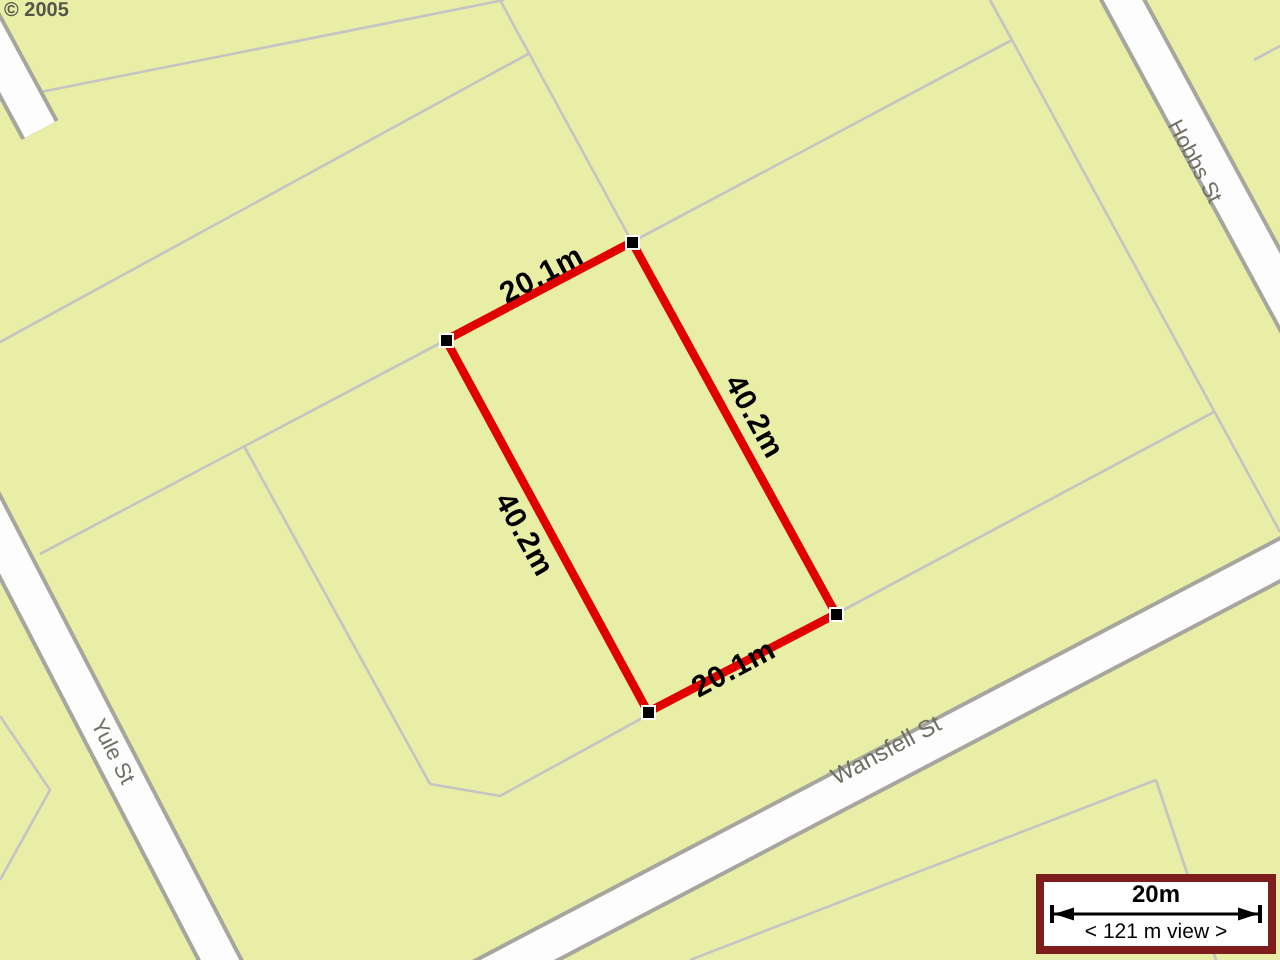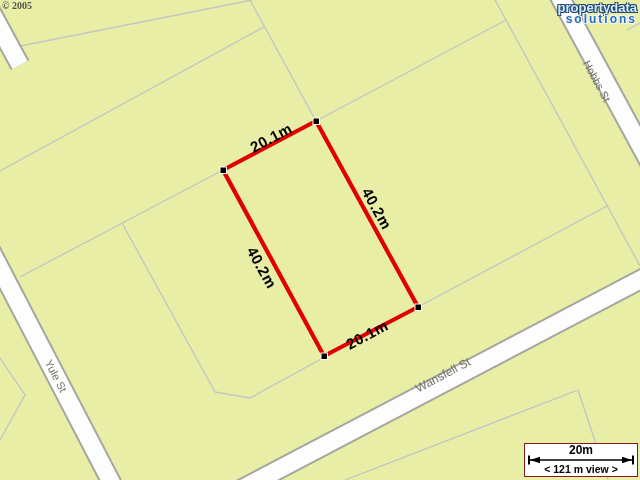"© 2005" .copyright { font-family: Liberation Serif, serif -> none }
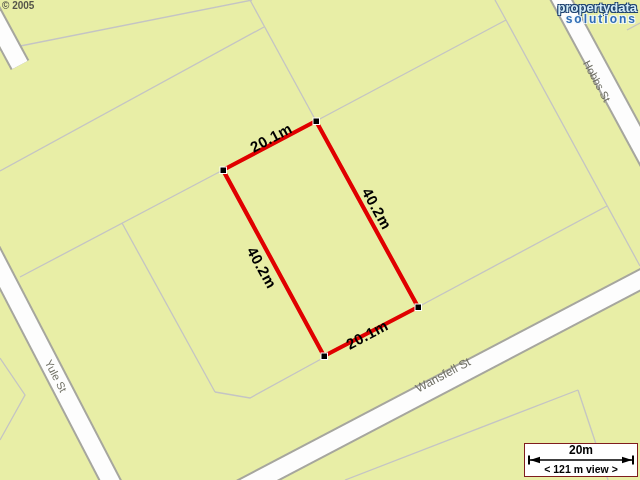"propertydata" div.logo { html: <div> <div>propertydata</div> <div>solutions</div> </div> -> none }
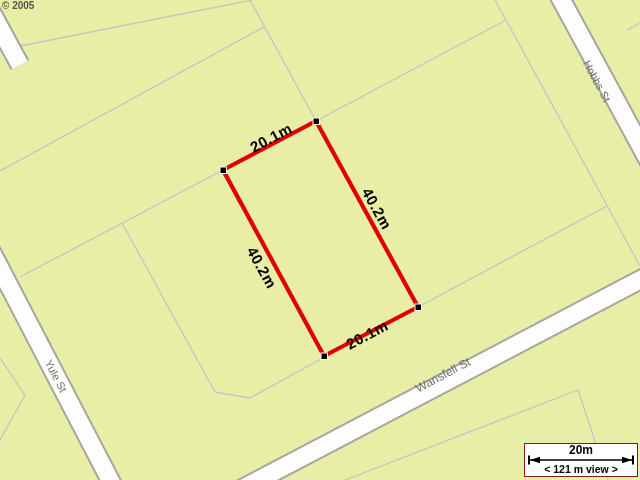"20m" .scalebar { border: 1px solid #7f1d1d -> 4px solid #7f1d1d }
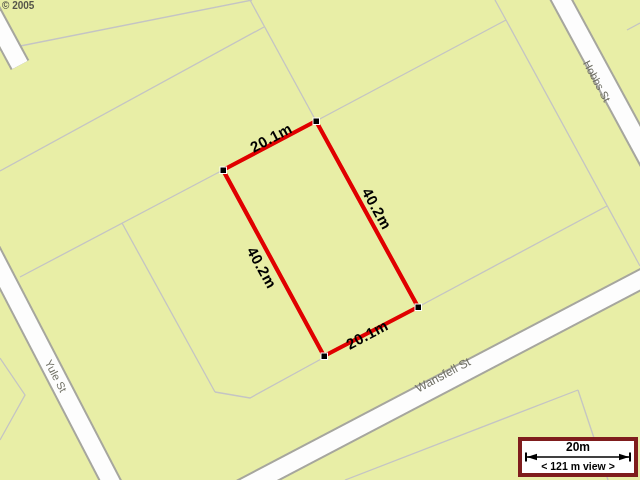"< 121 m view >" .scalebar .view { font-weight: bold -> normal }
